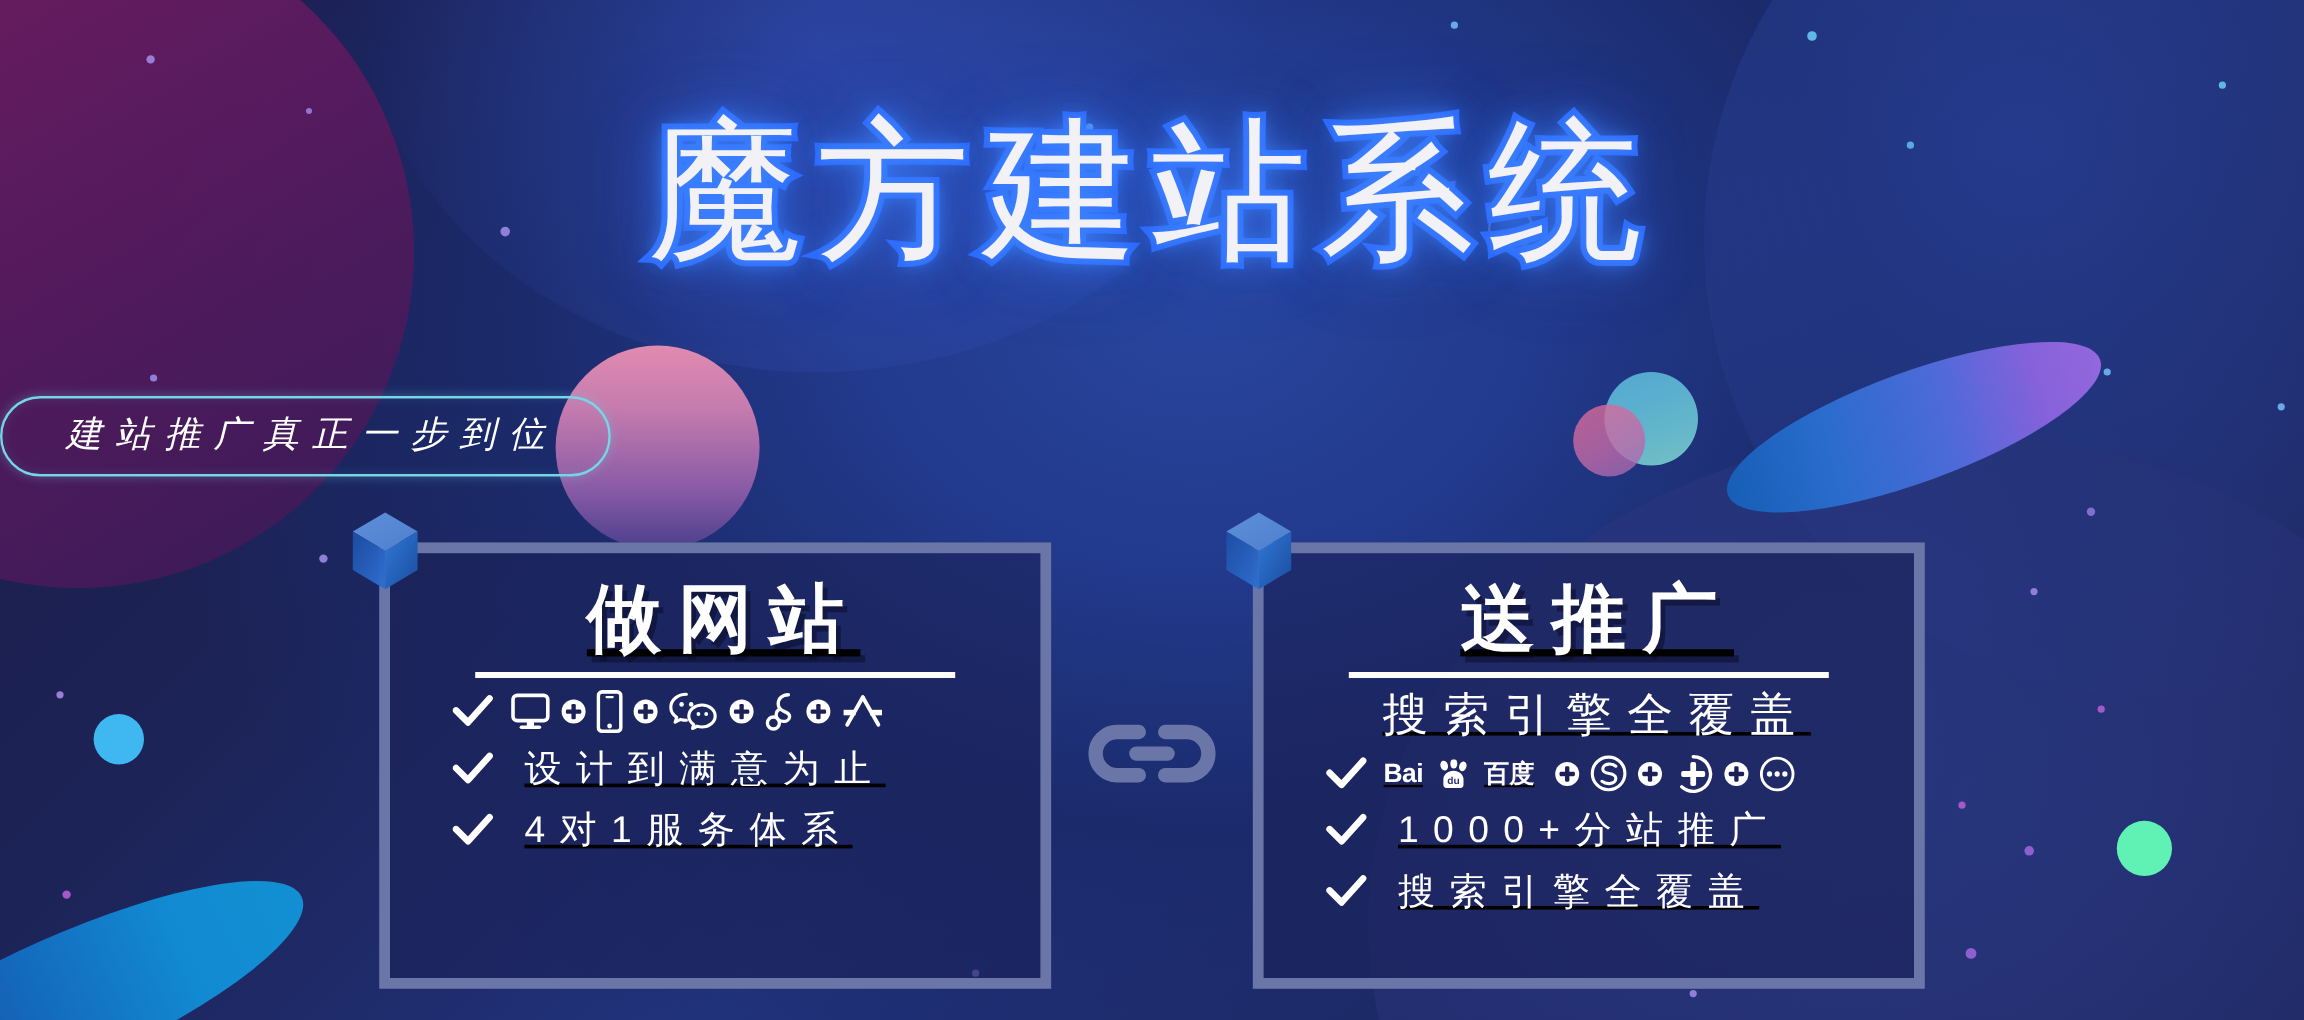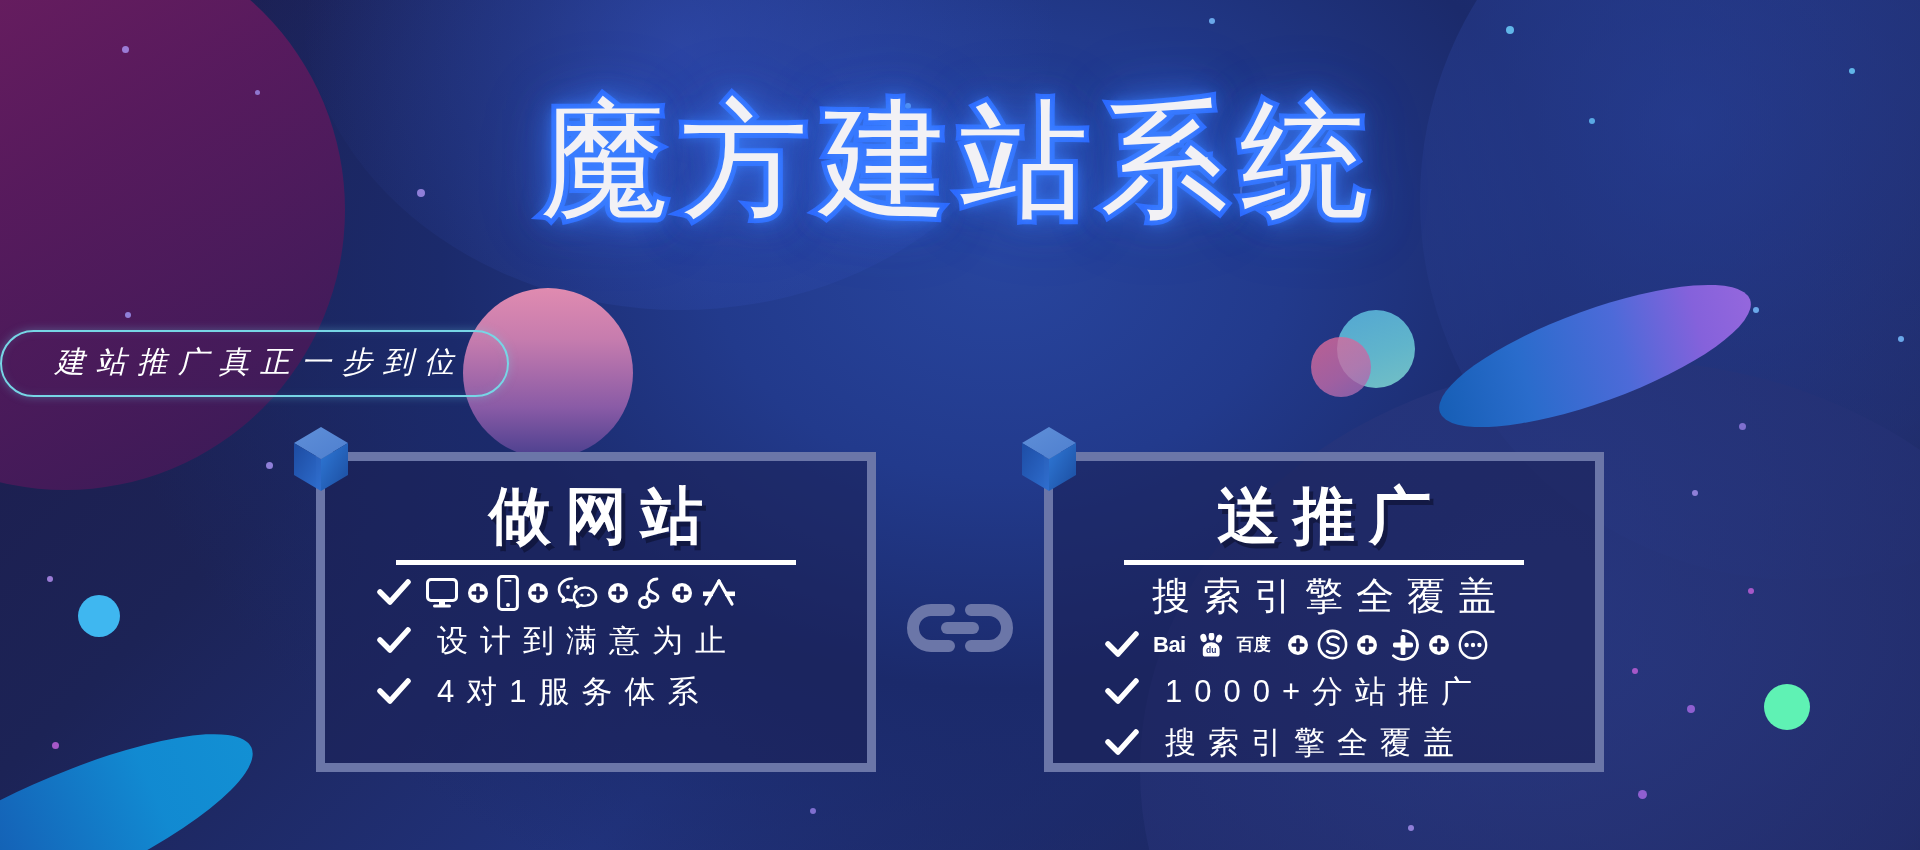"做网站" .fbox { height: 320px -> 372px; text-decoration: none -> underline }
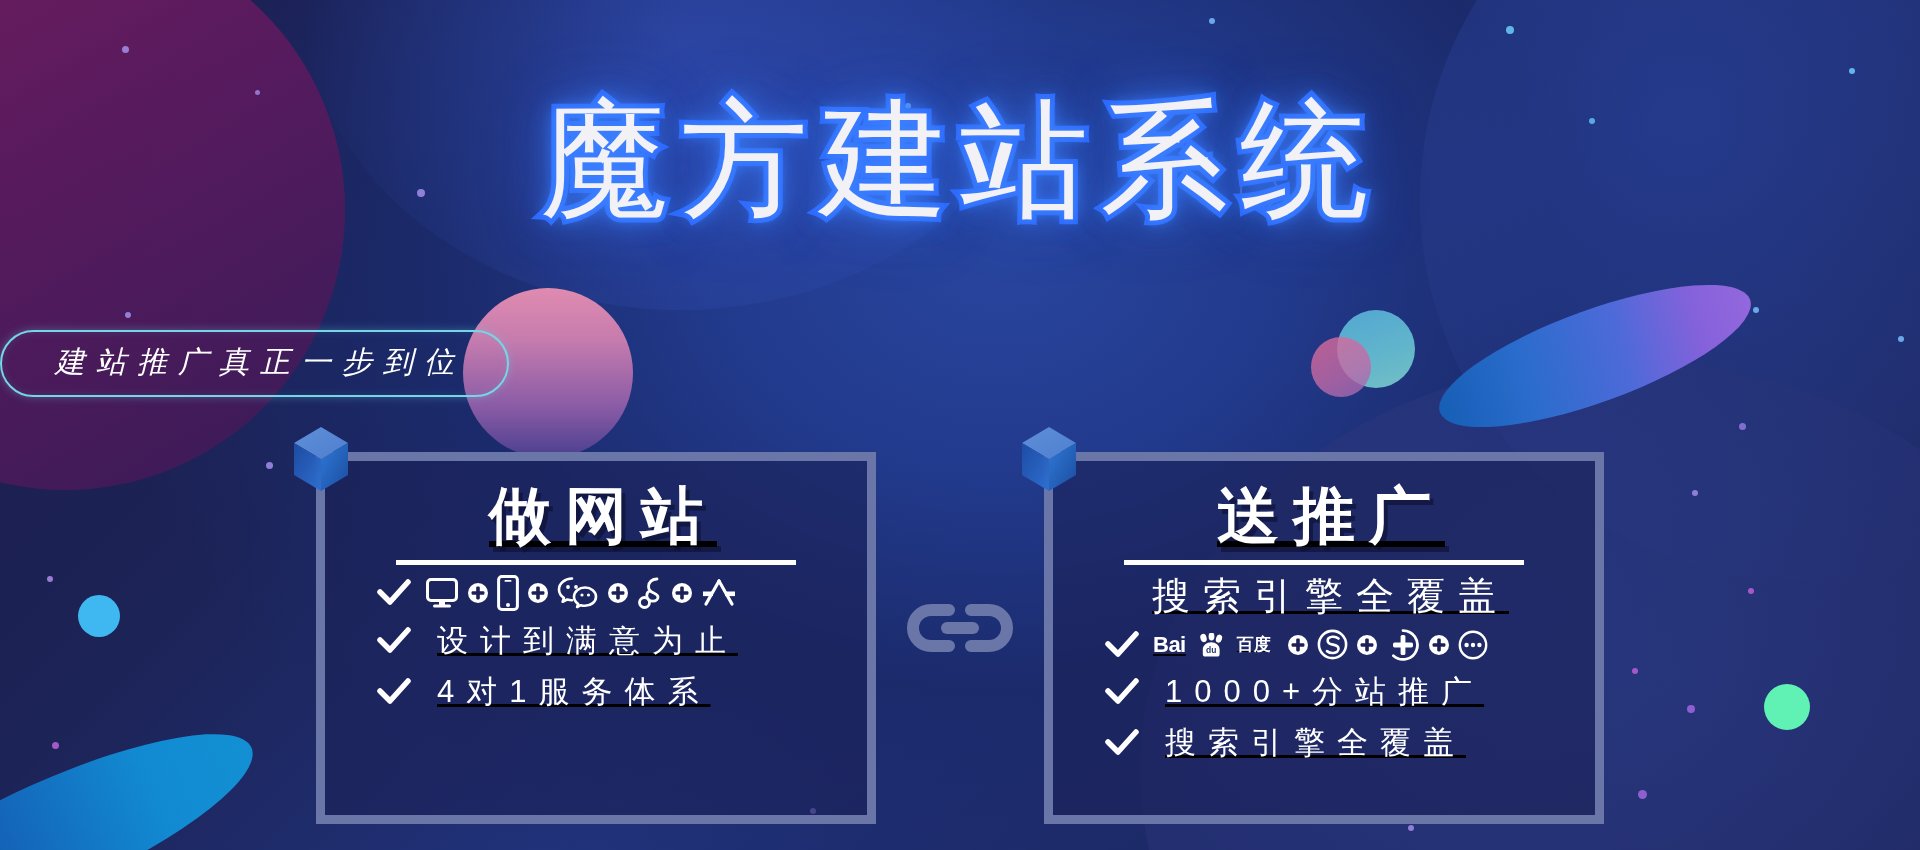"百度" span { font-size: 17px -> 21px }
